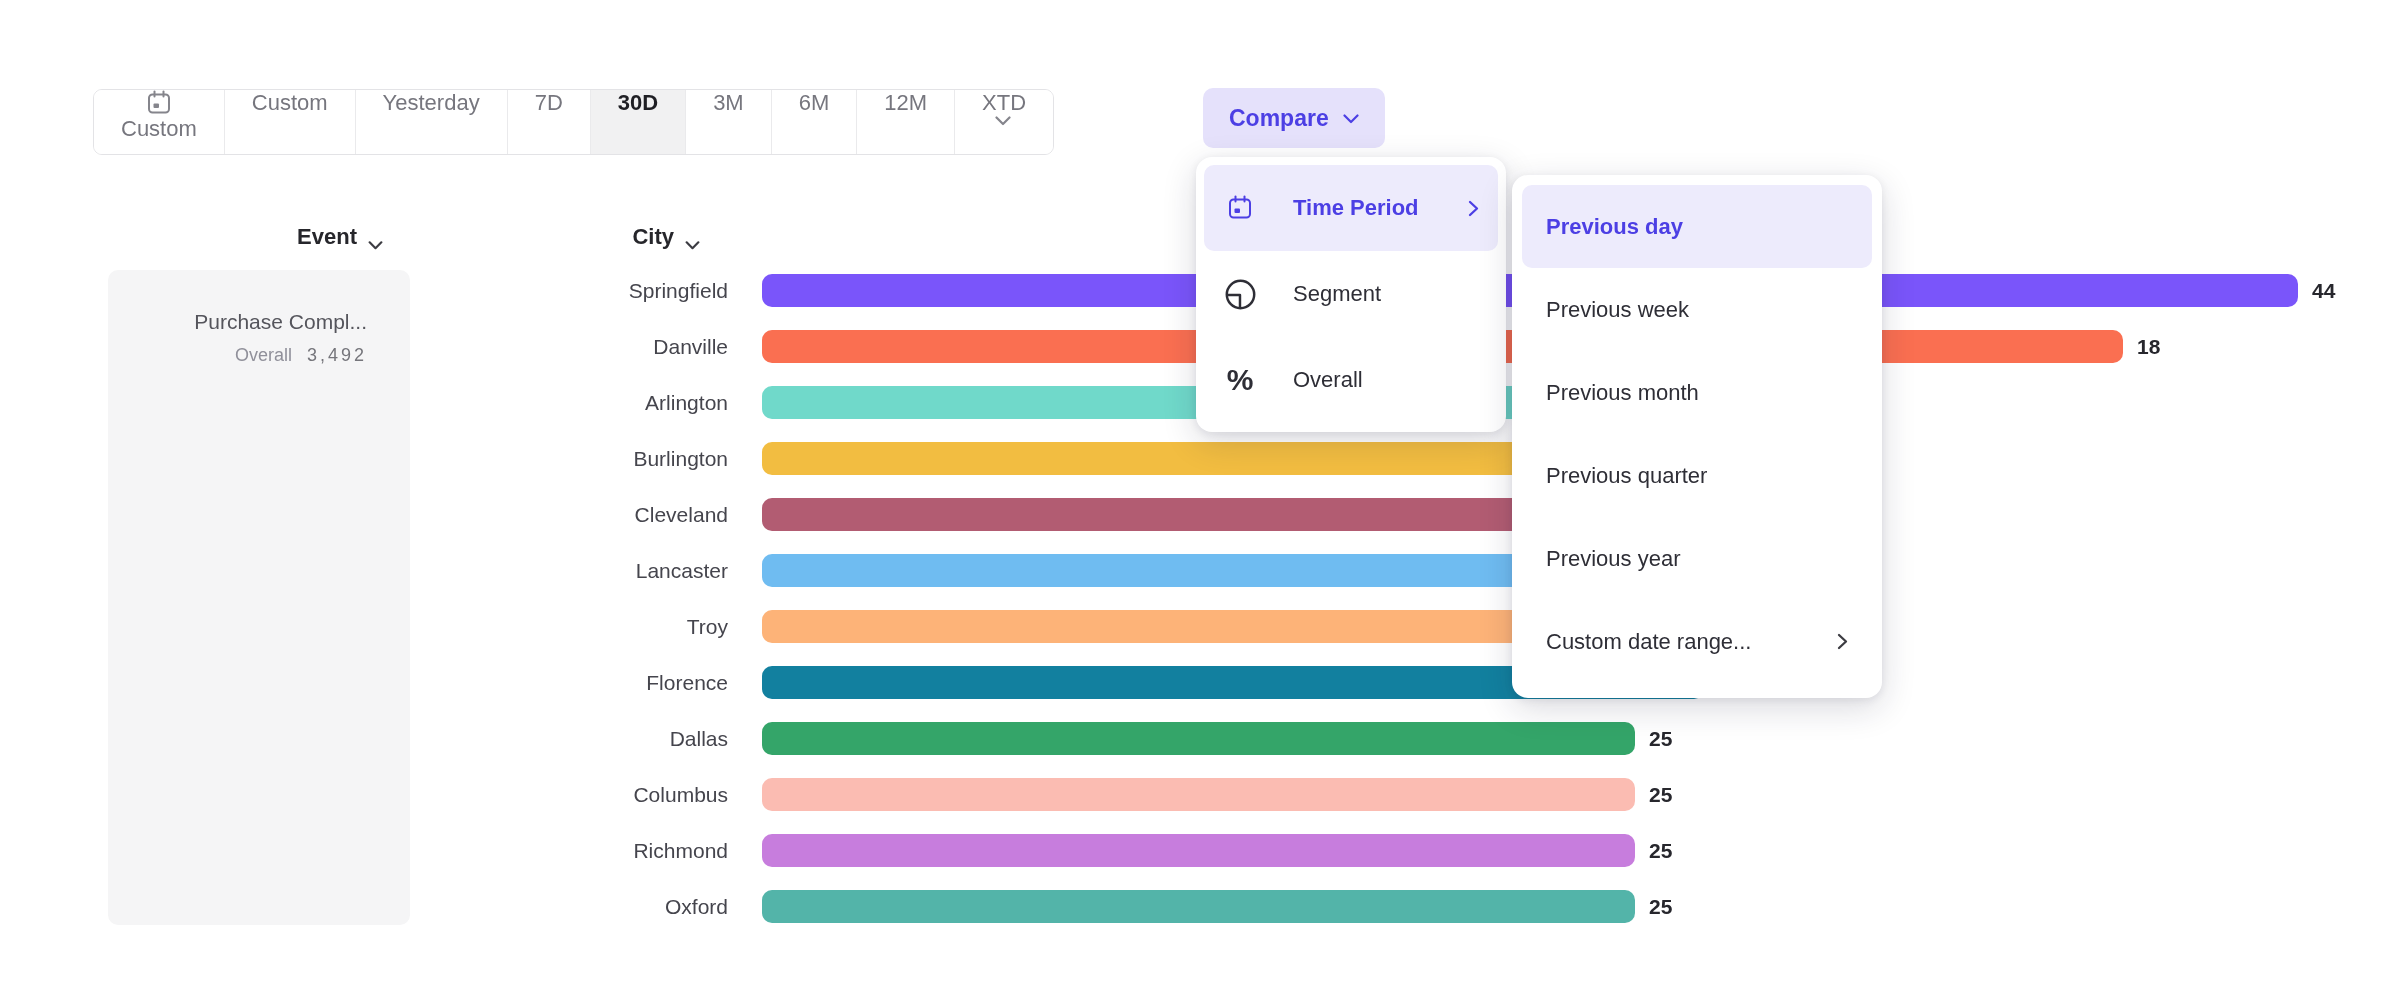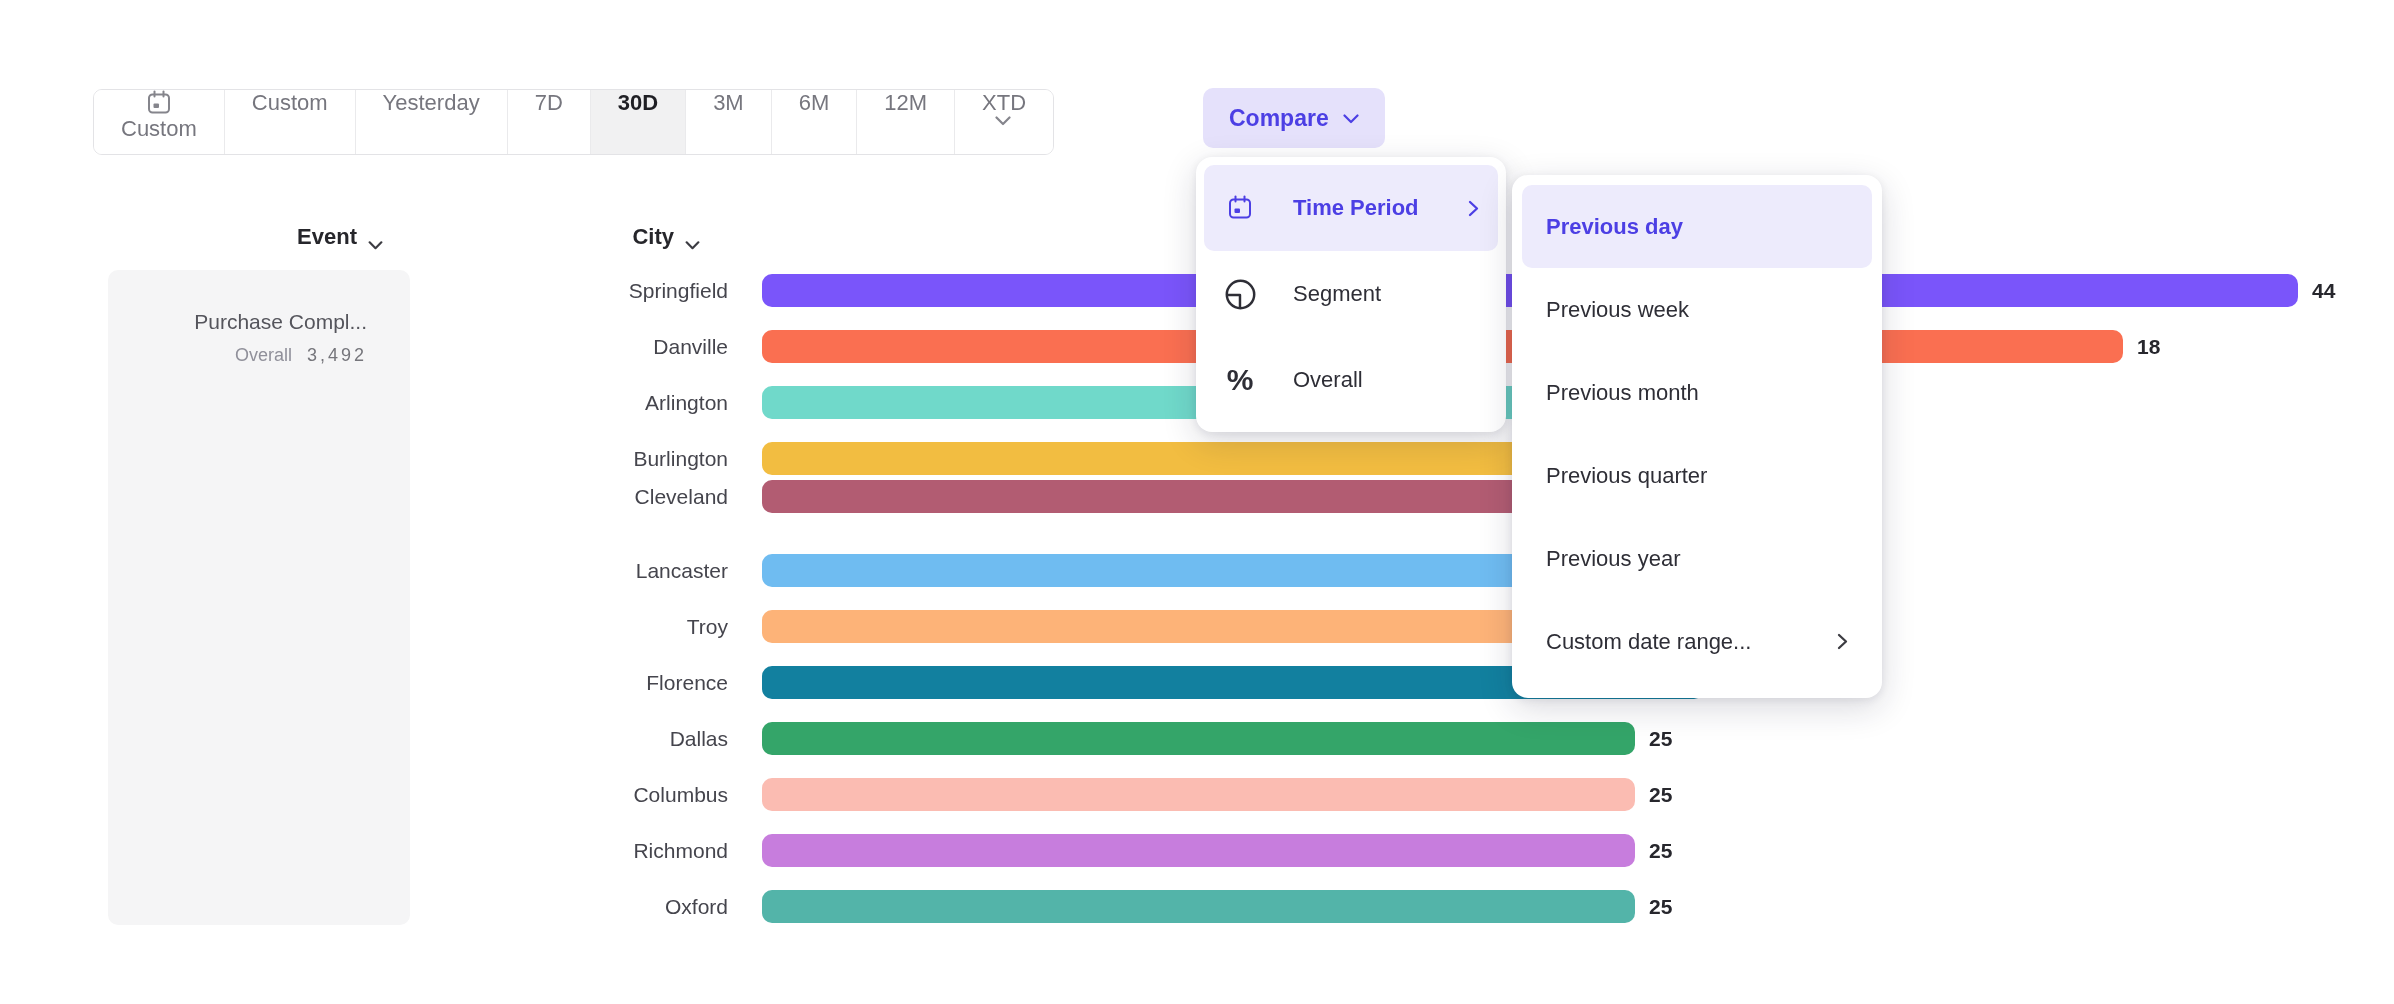"Cleveland" div.row { top: 480px -> 498px }
